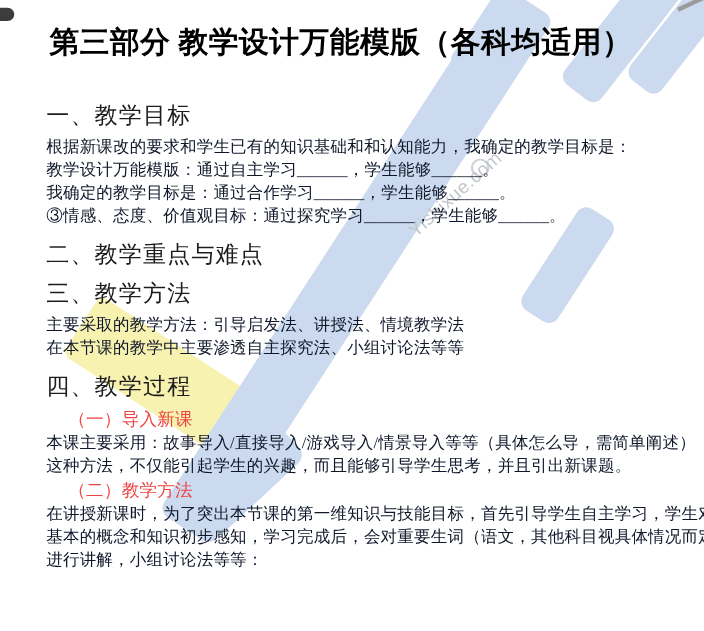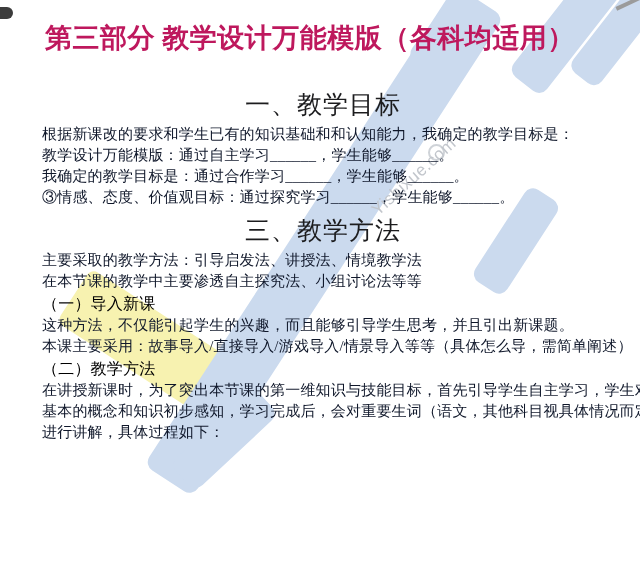"第三部分 教学设计万能模版（各科均适用）" .doc-title { color: #be185d -> #000000 }
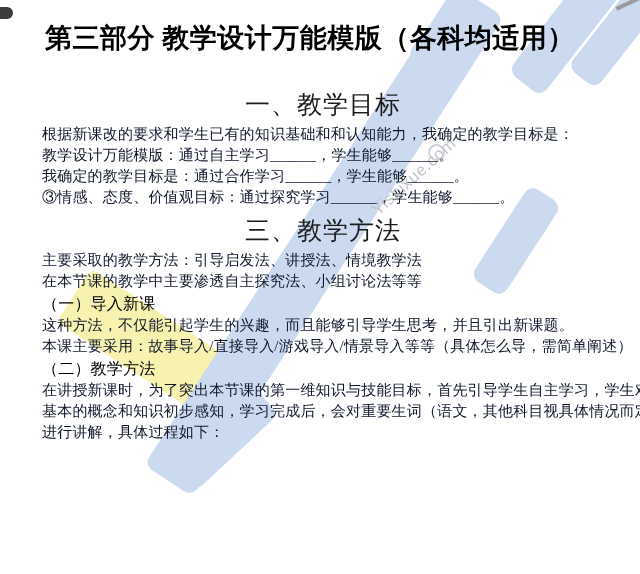"一、教学目标" h2.sec-heading { font-size: 25px -> 21px; text-align: center -> none }
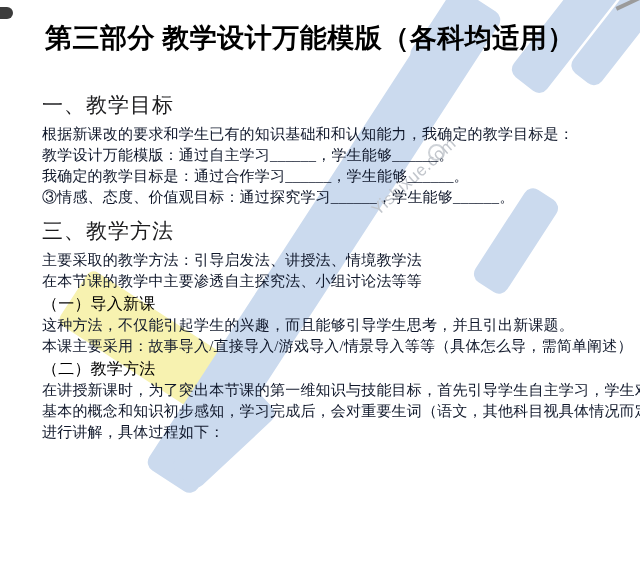"二、教学重点与难点" h2.sec-heading { html: none -> <h2>二、教学重点与难点</h2> }
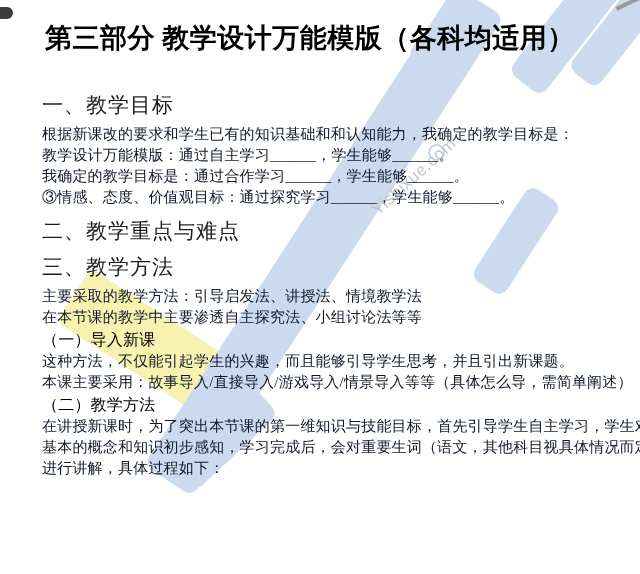"四、教学过程" h2.sec-heading { html: none -> <h2>四、教学过程</h2> }
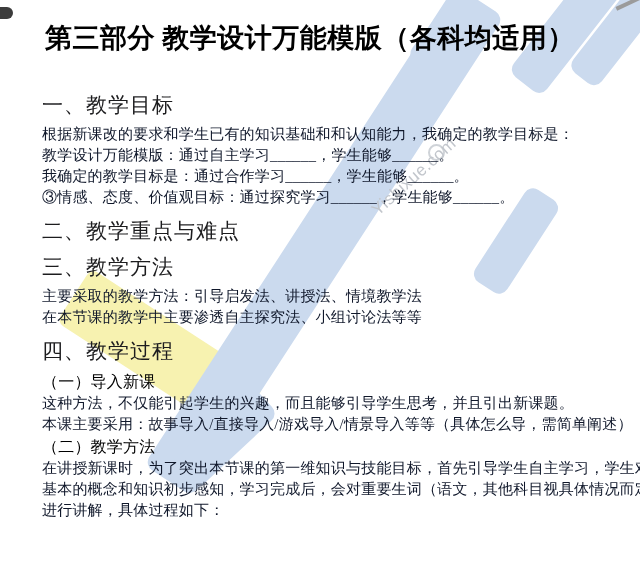"（一）导入新课" .sec p.sub { color: #000000 -> #ef4444; margin-left: none -> 20px }
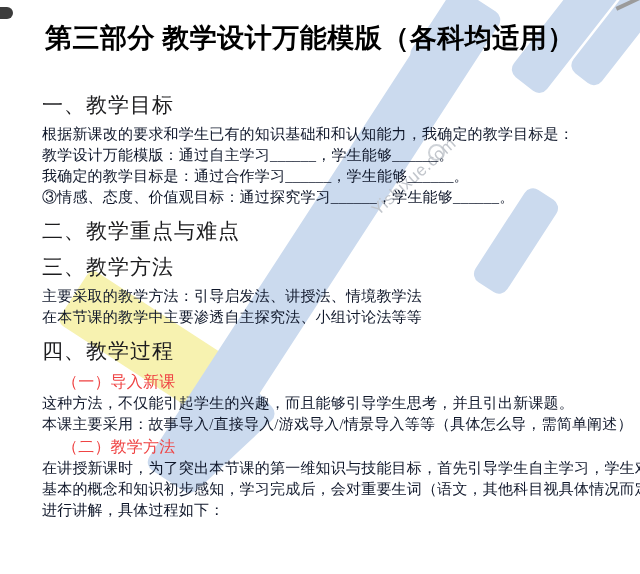"这种方法，不仅能引起学生的兴趣，而且能够引导学生思考，并且引出新课题。" p { order: before "本课主要采用：故事导入/直接导入/游戏导入/情景导入等等（具体怎么导，需简单阐述" -> after "本课主要采用：故事导入/直接导入/游戏导入/情景导入等等（具体怎么导，需简单阐述" }
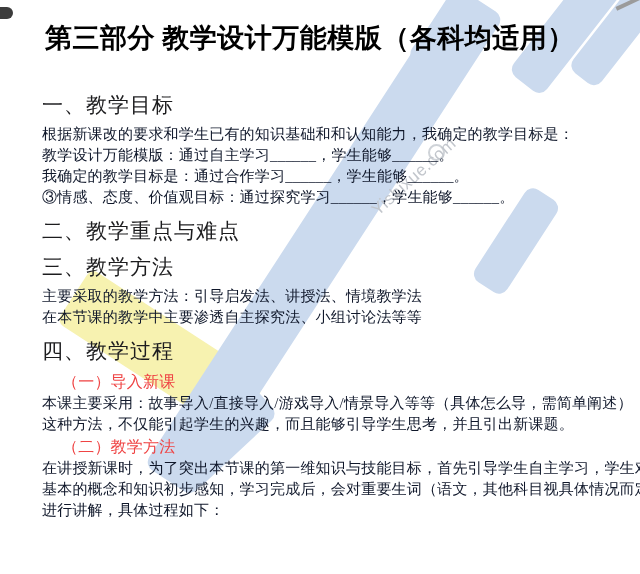"进行讲解，具体过程如下：" p { text: 具体过程如下 -> 小组讨论法等等 }
